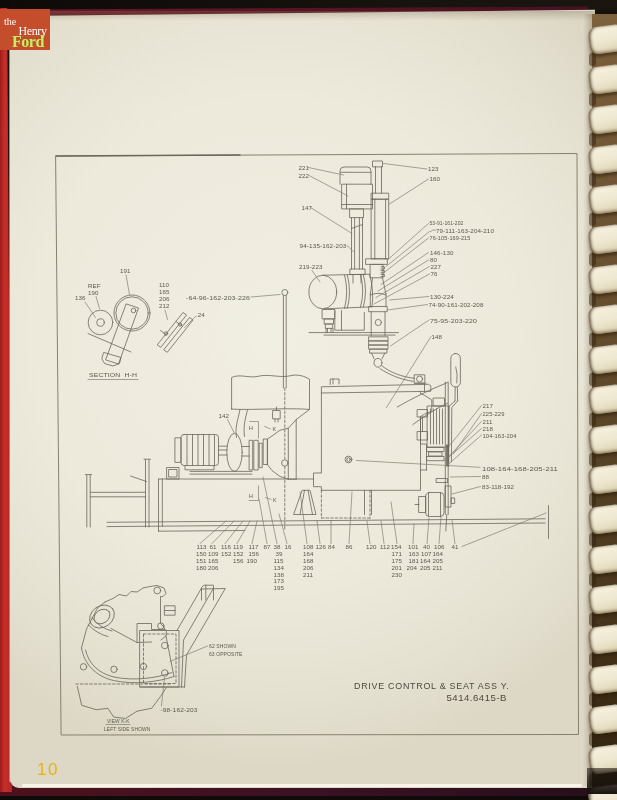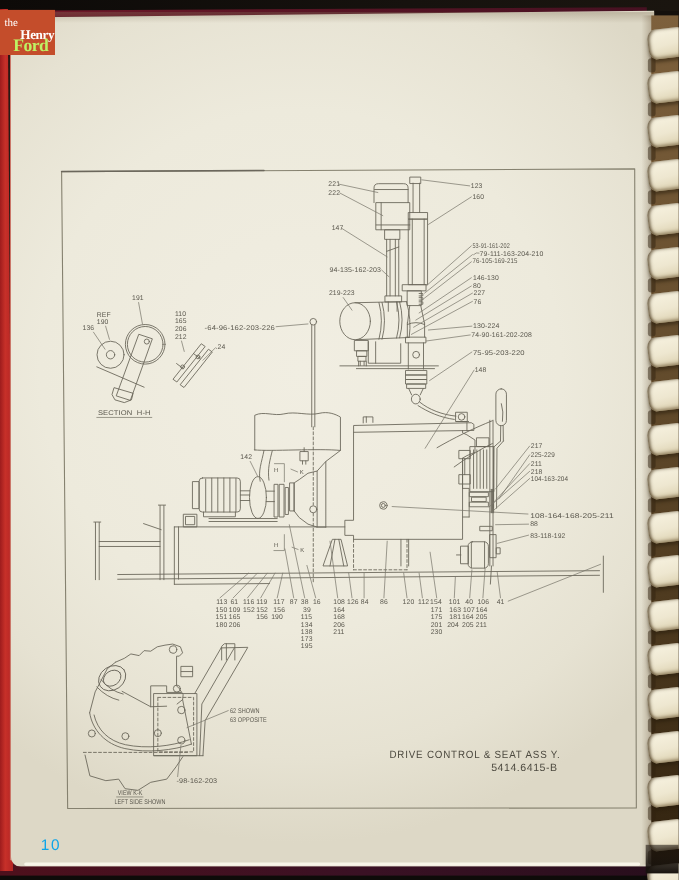"Henry" div.abs { font-weight: bold -> normal }
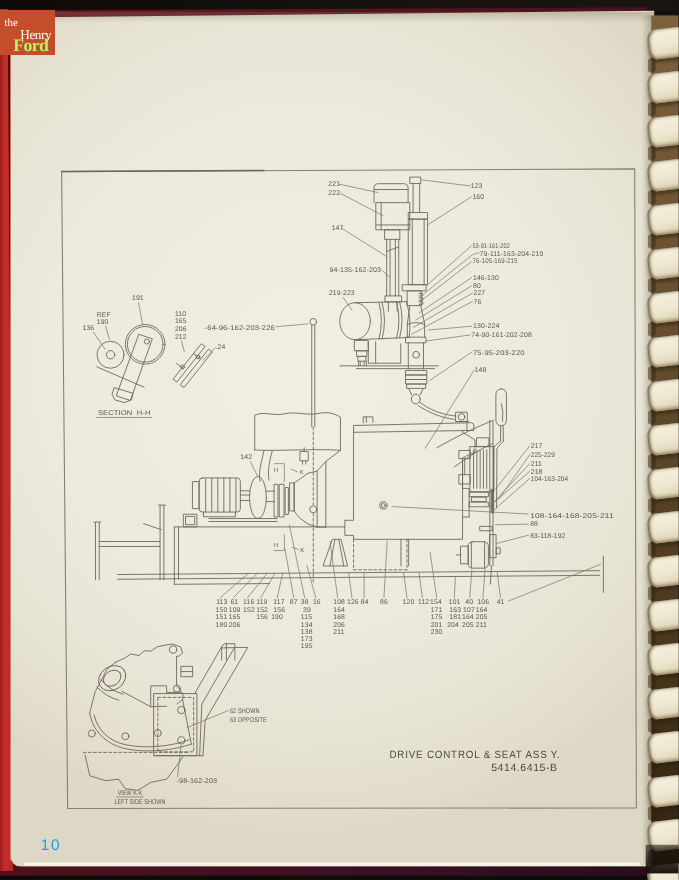"10" div.abs { color: #0ea5e9 -> #eab308; font-size: 14px -> 17px }
